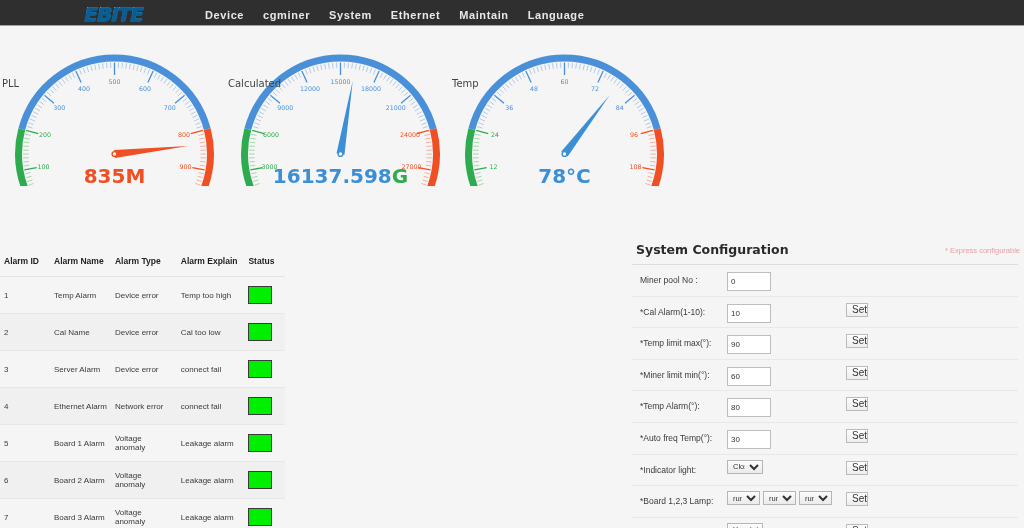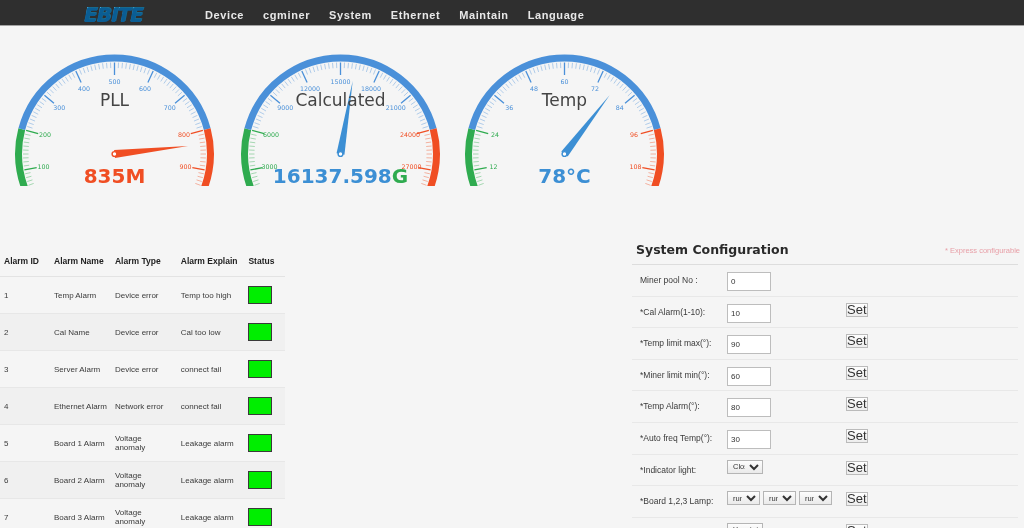"PLL" .g-title { font-size: 17px -> 10px; text-align: center -> none; top: 64px -> 52px }
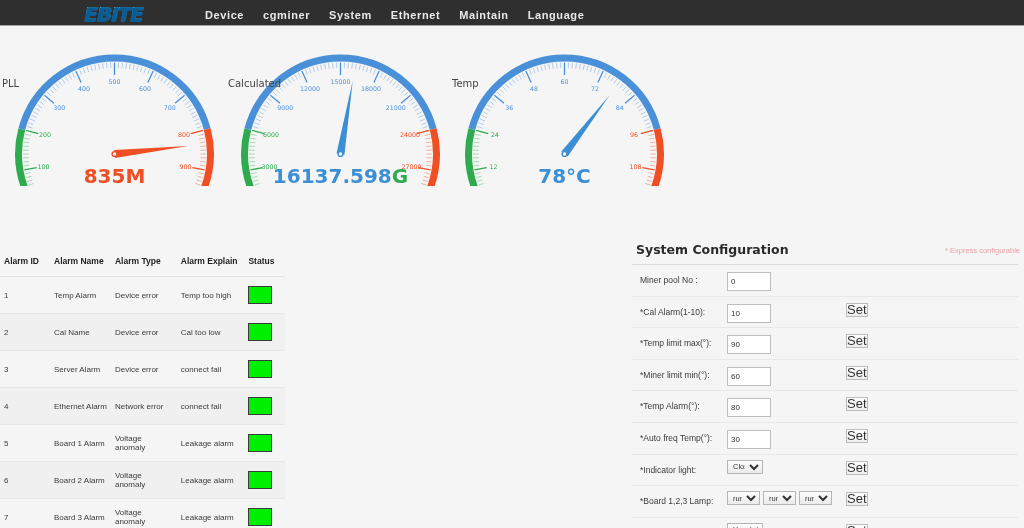"Set" .cfg-set { font-size: 13px -> 10px; text-align: left -> right }
